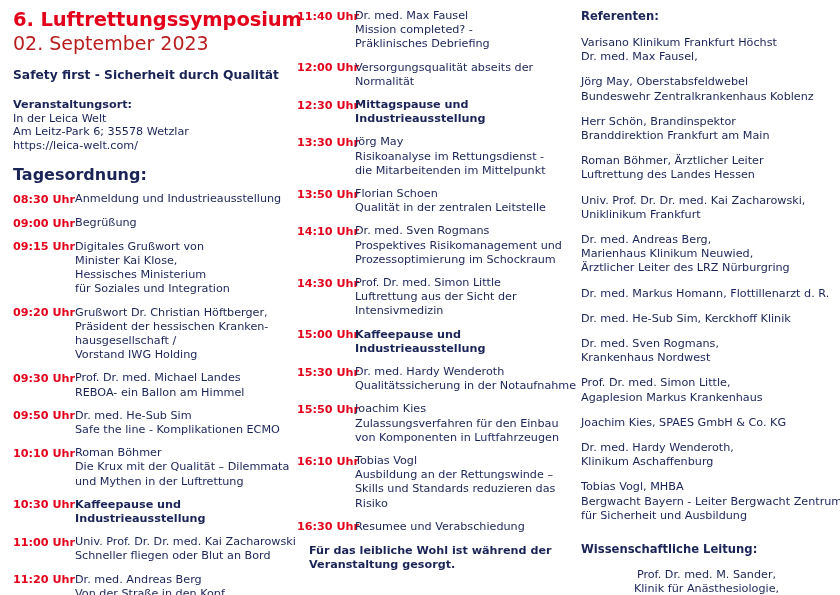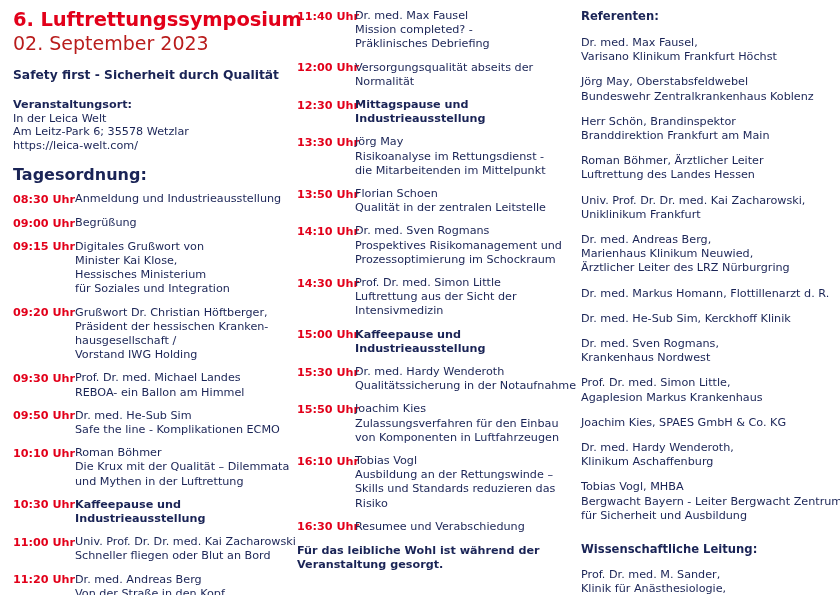"Dr. med. Max Fausel," div { order: before "Varisano Klinikum Frankfurt Höchst" -> after "Varisano Klinikum Frankfurt Höchst" }
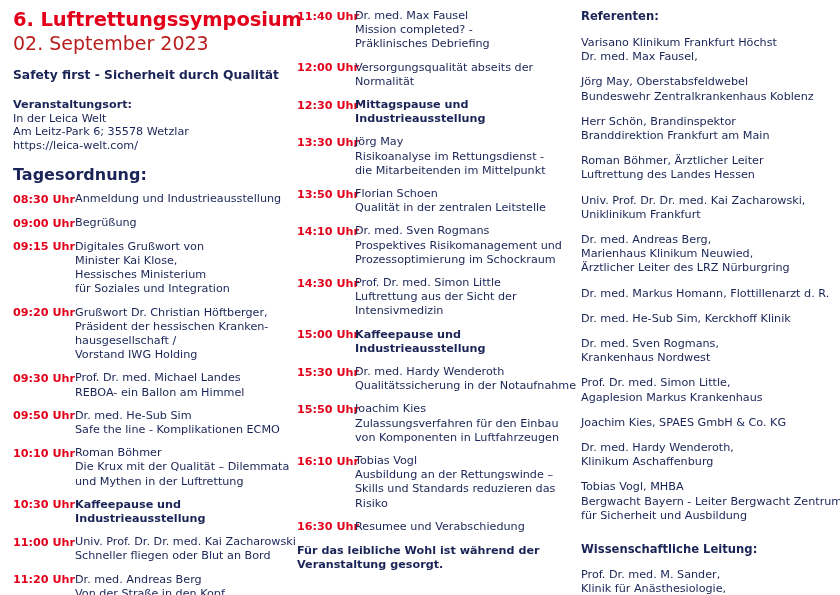"Für das leibliche Wohl ist" .note { margin-left: none -> 12px }
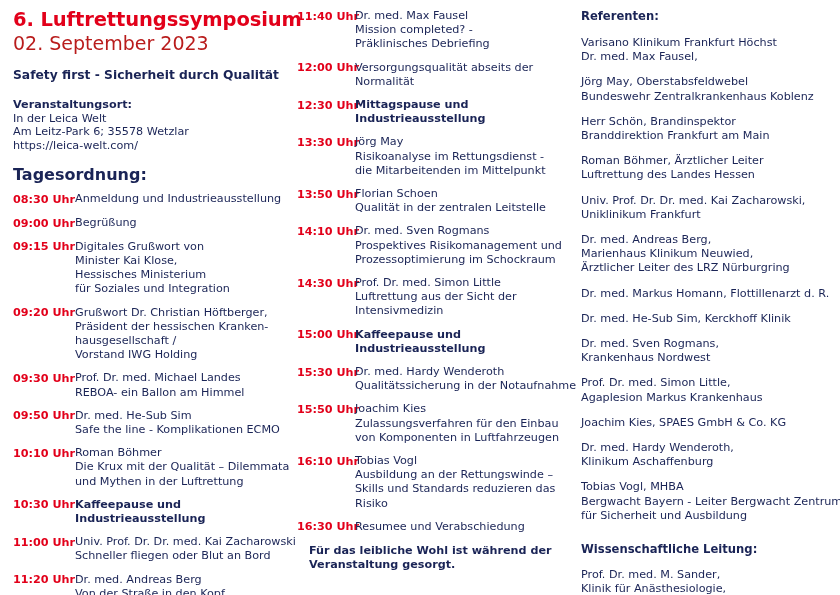"Prof. Dr. med. M. Sander," .lead-entry div { text-align: none -> center }
